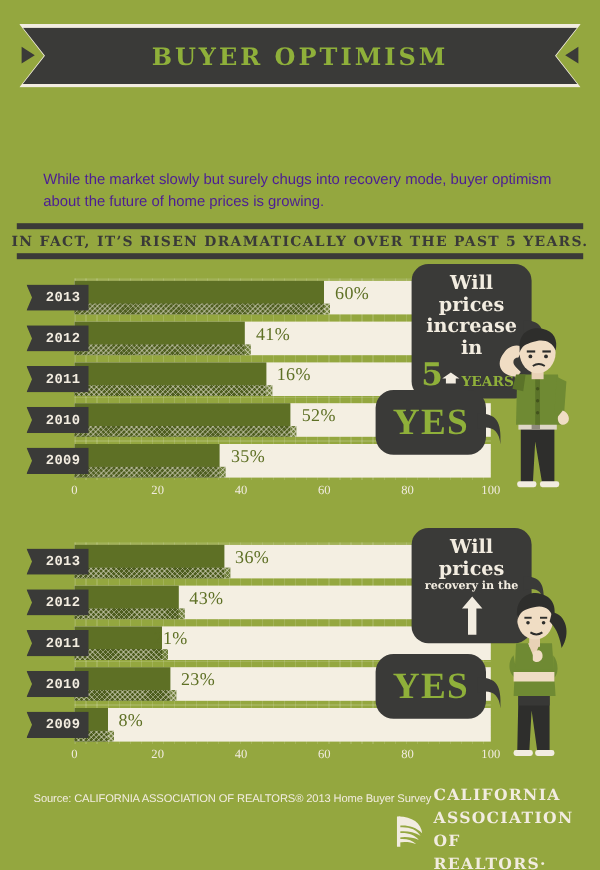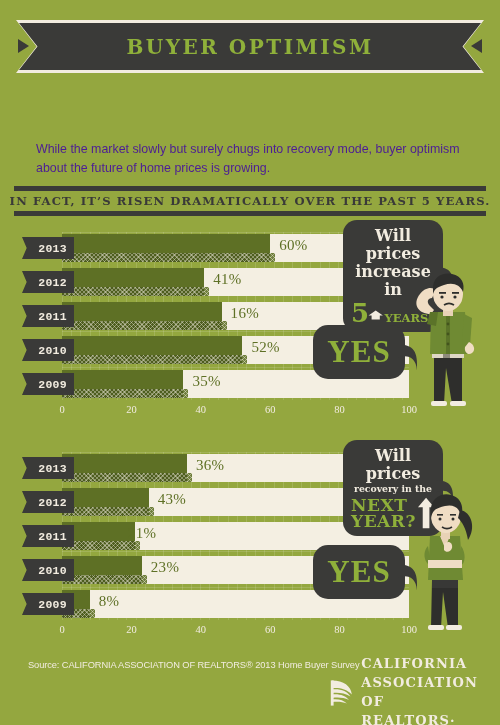"NEXT" div { html: <div> <div>NEXT</div> <div>YEAR?</div> </div> -> none }
